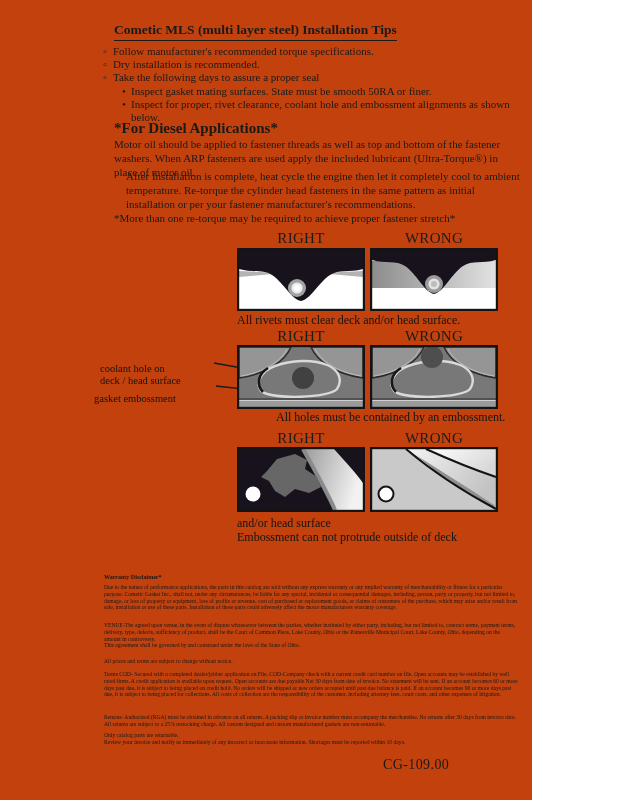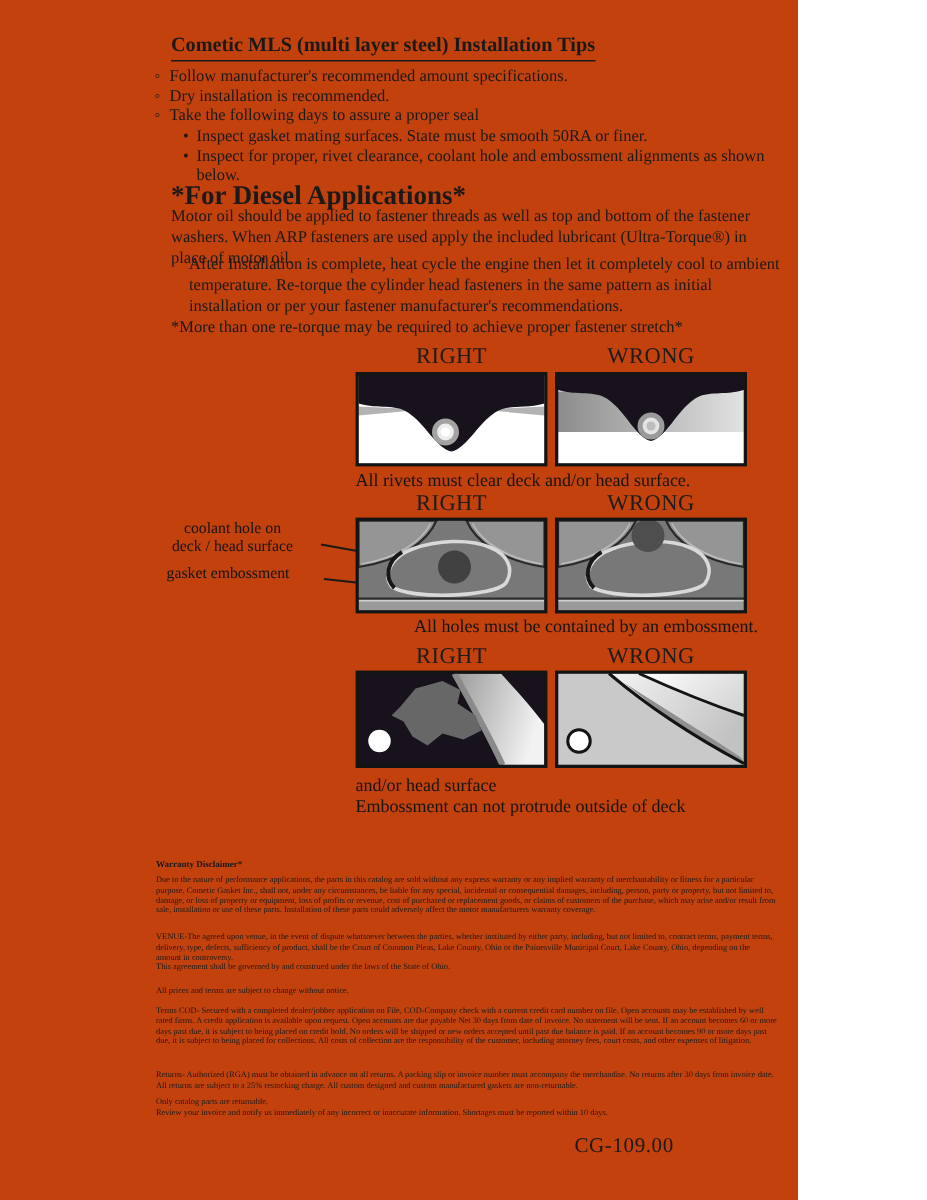"Follow manufacturer's recommended amount" span { text: amount -> torque }
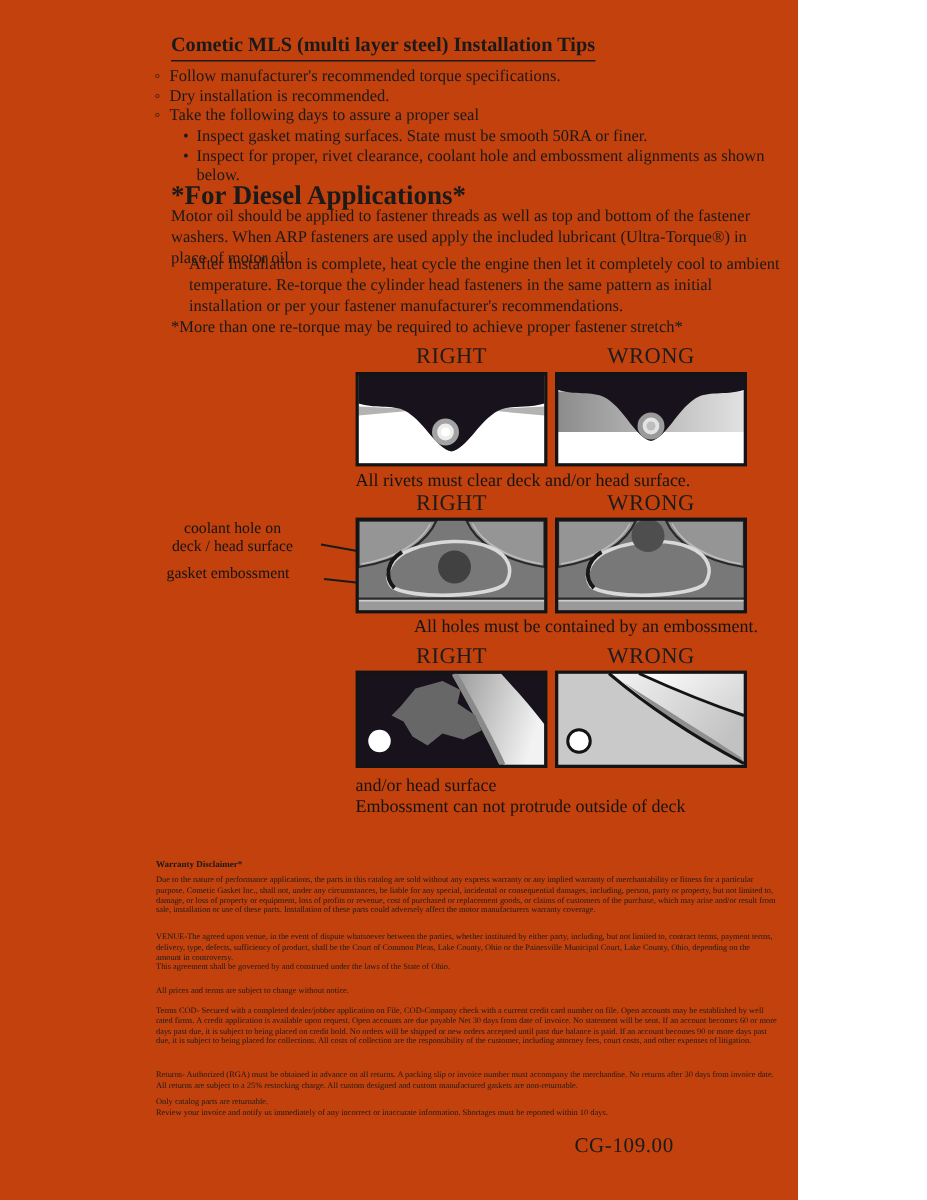"*For Diesel Applications*" .diesel-h { font-size: 18px -> 15px }
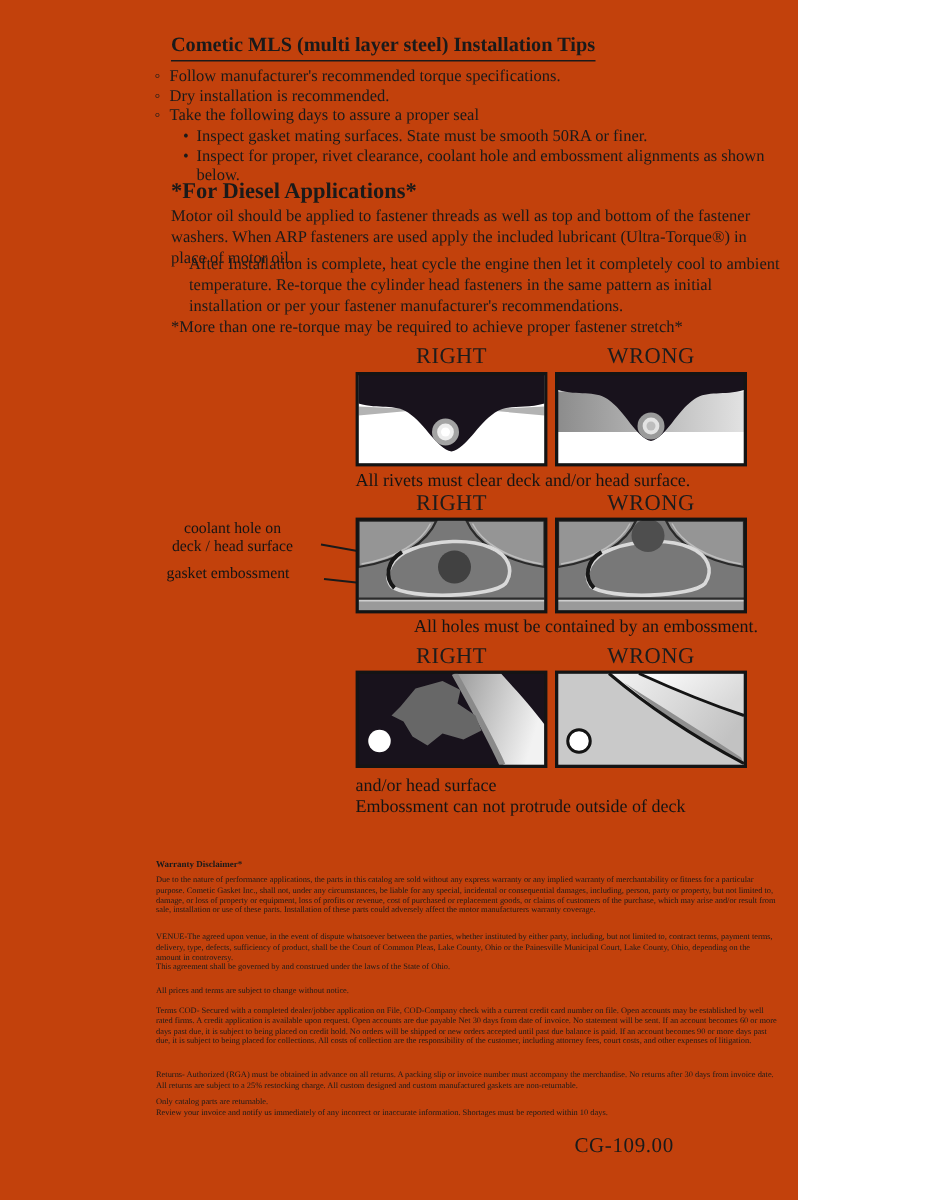"coolant hole on" .callout { margin-top: none -> 16px; text-align: center -> left }
